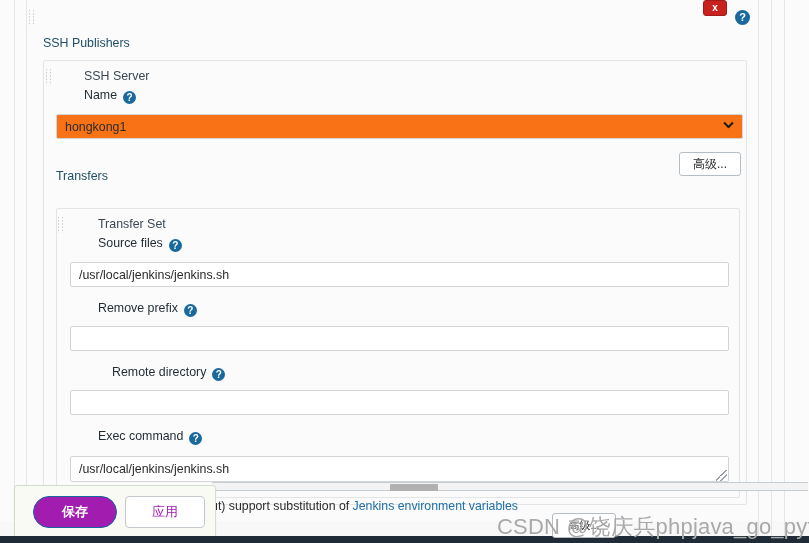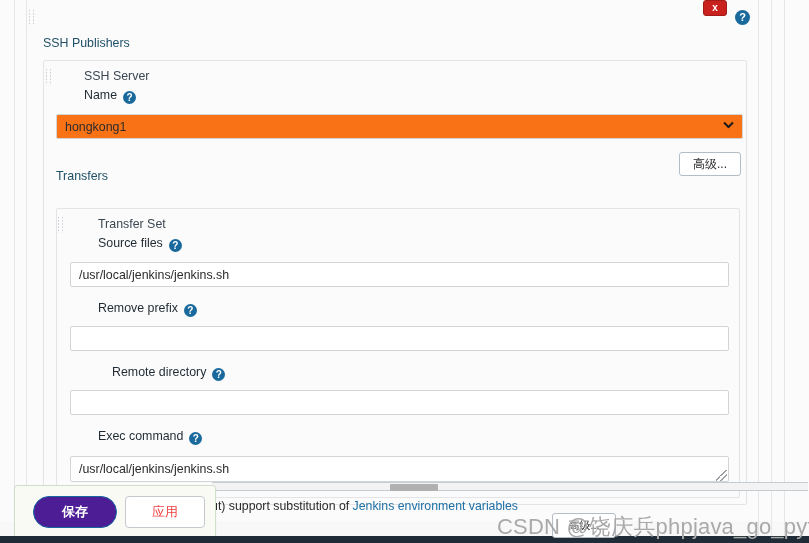"保存" .btn-save { background: #4c1d95 -> #a21caf }
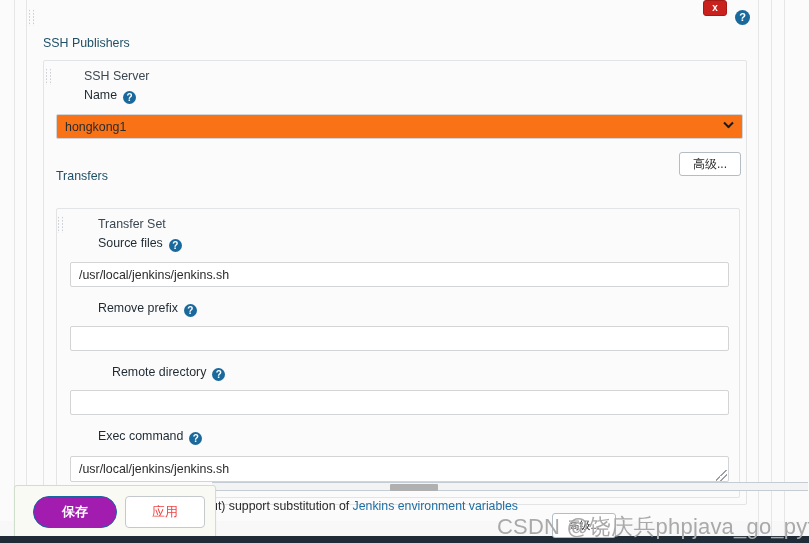"应用" .btn-apply { color: #ef4444 -> #a21caf }
